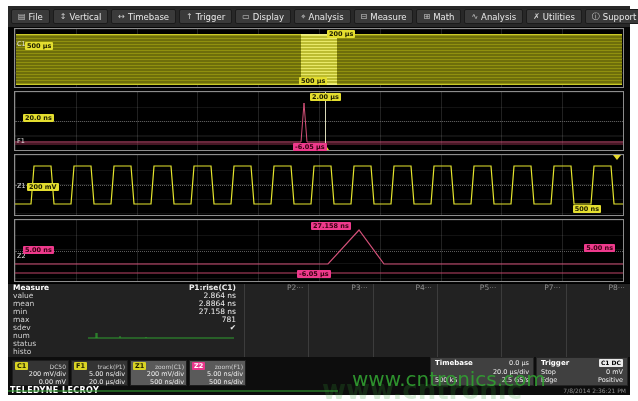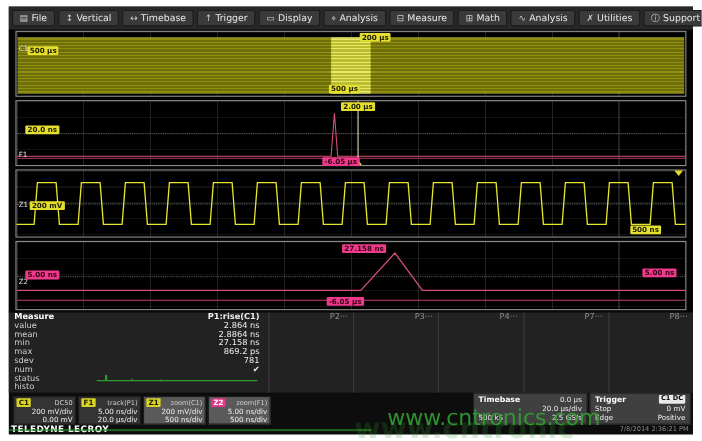"P5···" div.mcol { html: none -> <div> <div>P5···</div> <div></div> <div></div> <div></div> <div></div> <div></div> <div></div> <div></div> <div></div> </div> }
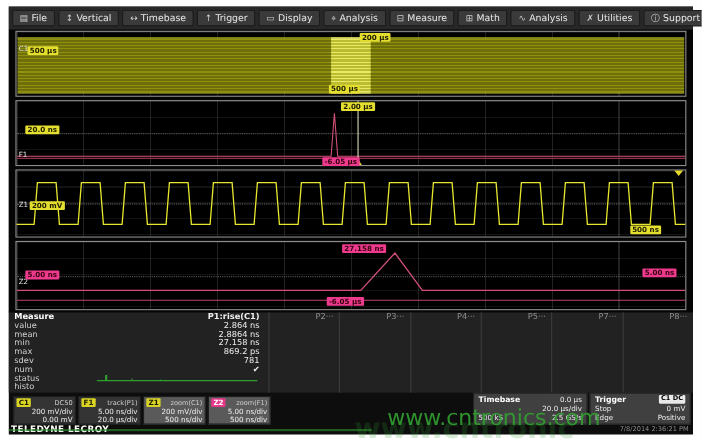"869.2 ps" div.mcell { html: <div>869.2 ps</div> -> none }
